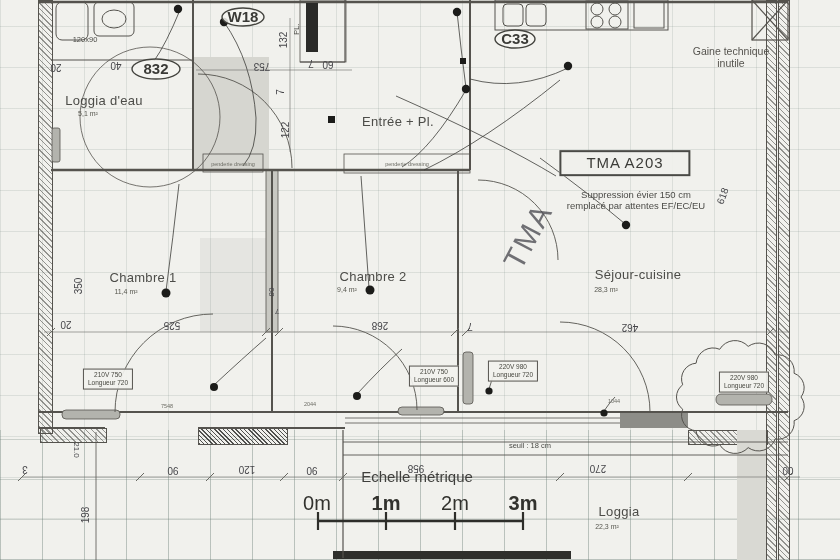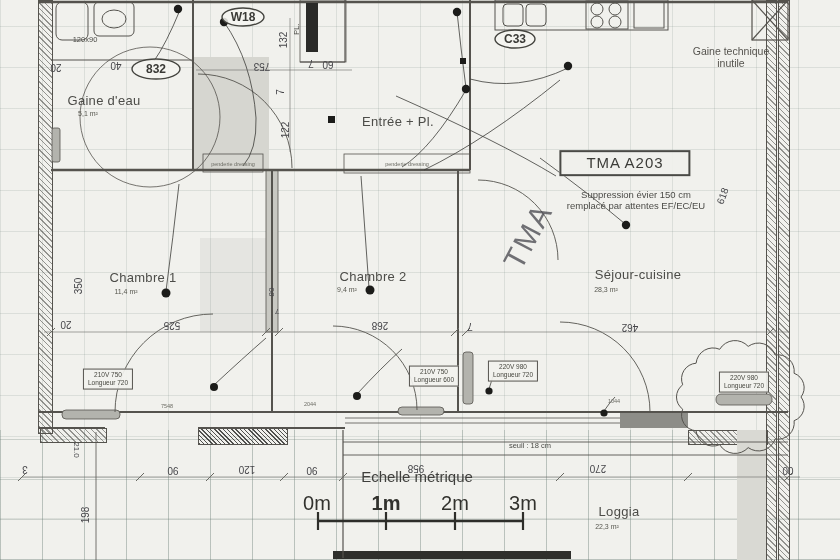"W18" .oval-text { font-size: 12px -> 15px }
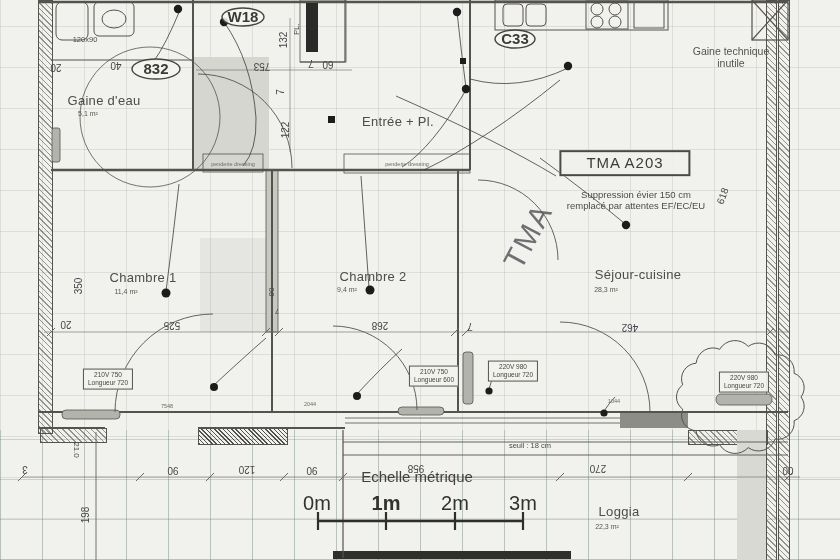"Gaine d'eau" span.lbl { text: Gaine -> Loggia }
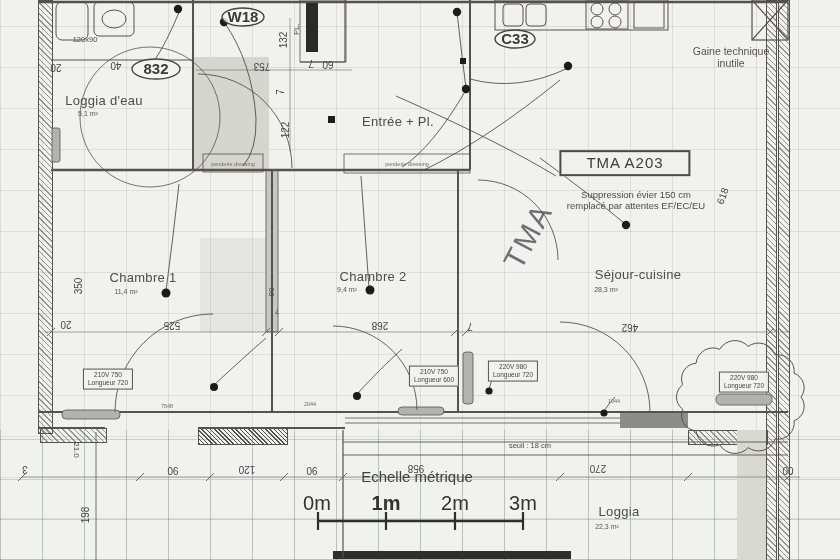"3m" span.lbl { font-weight: none -> bold }
